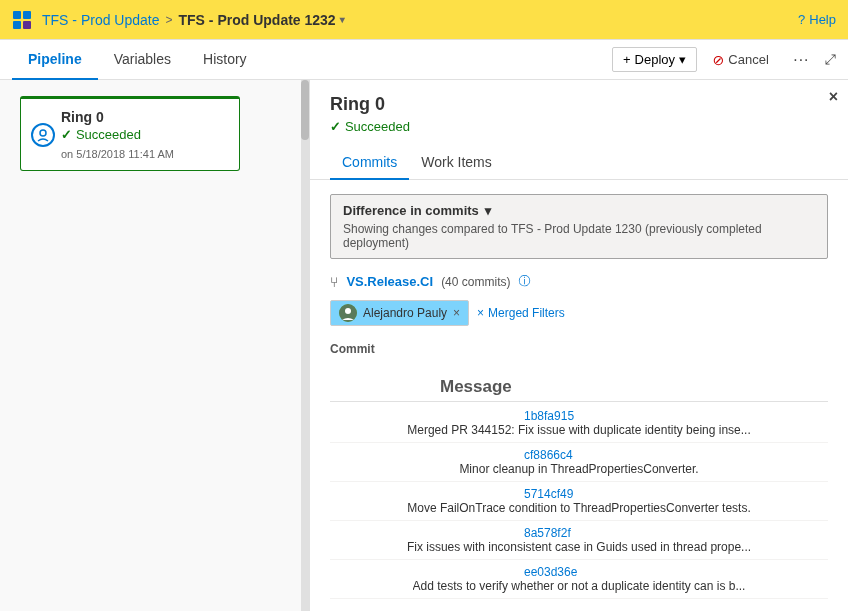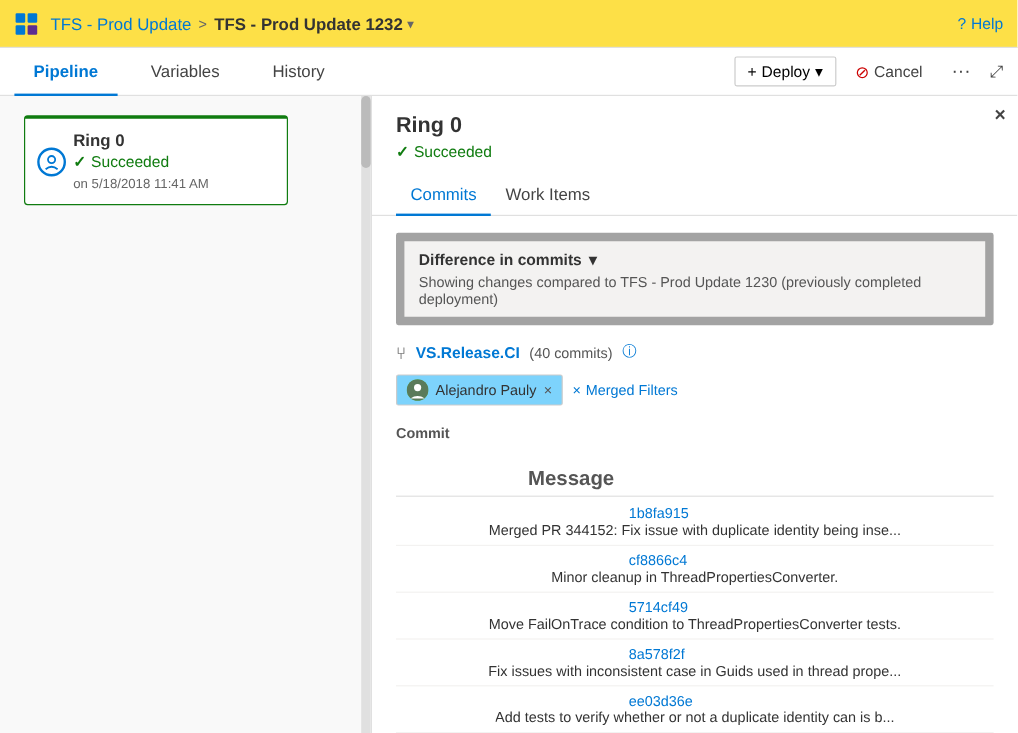"Pipeline" .nav-tabs { gap: 12px -> 0 }
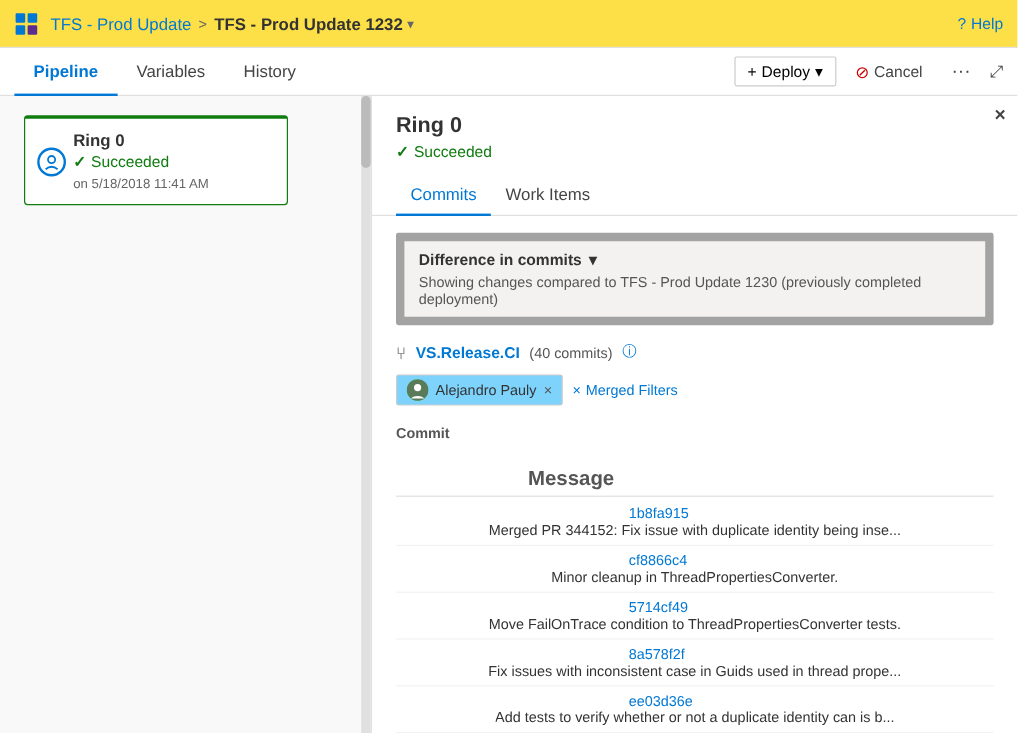"Difference in commits" .diff-header { border: 7px solid #a3a3a3 -> 1px solid #a3a3a3 }
